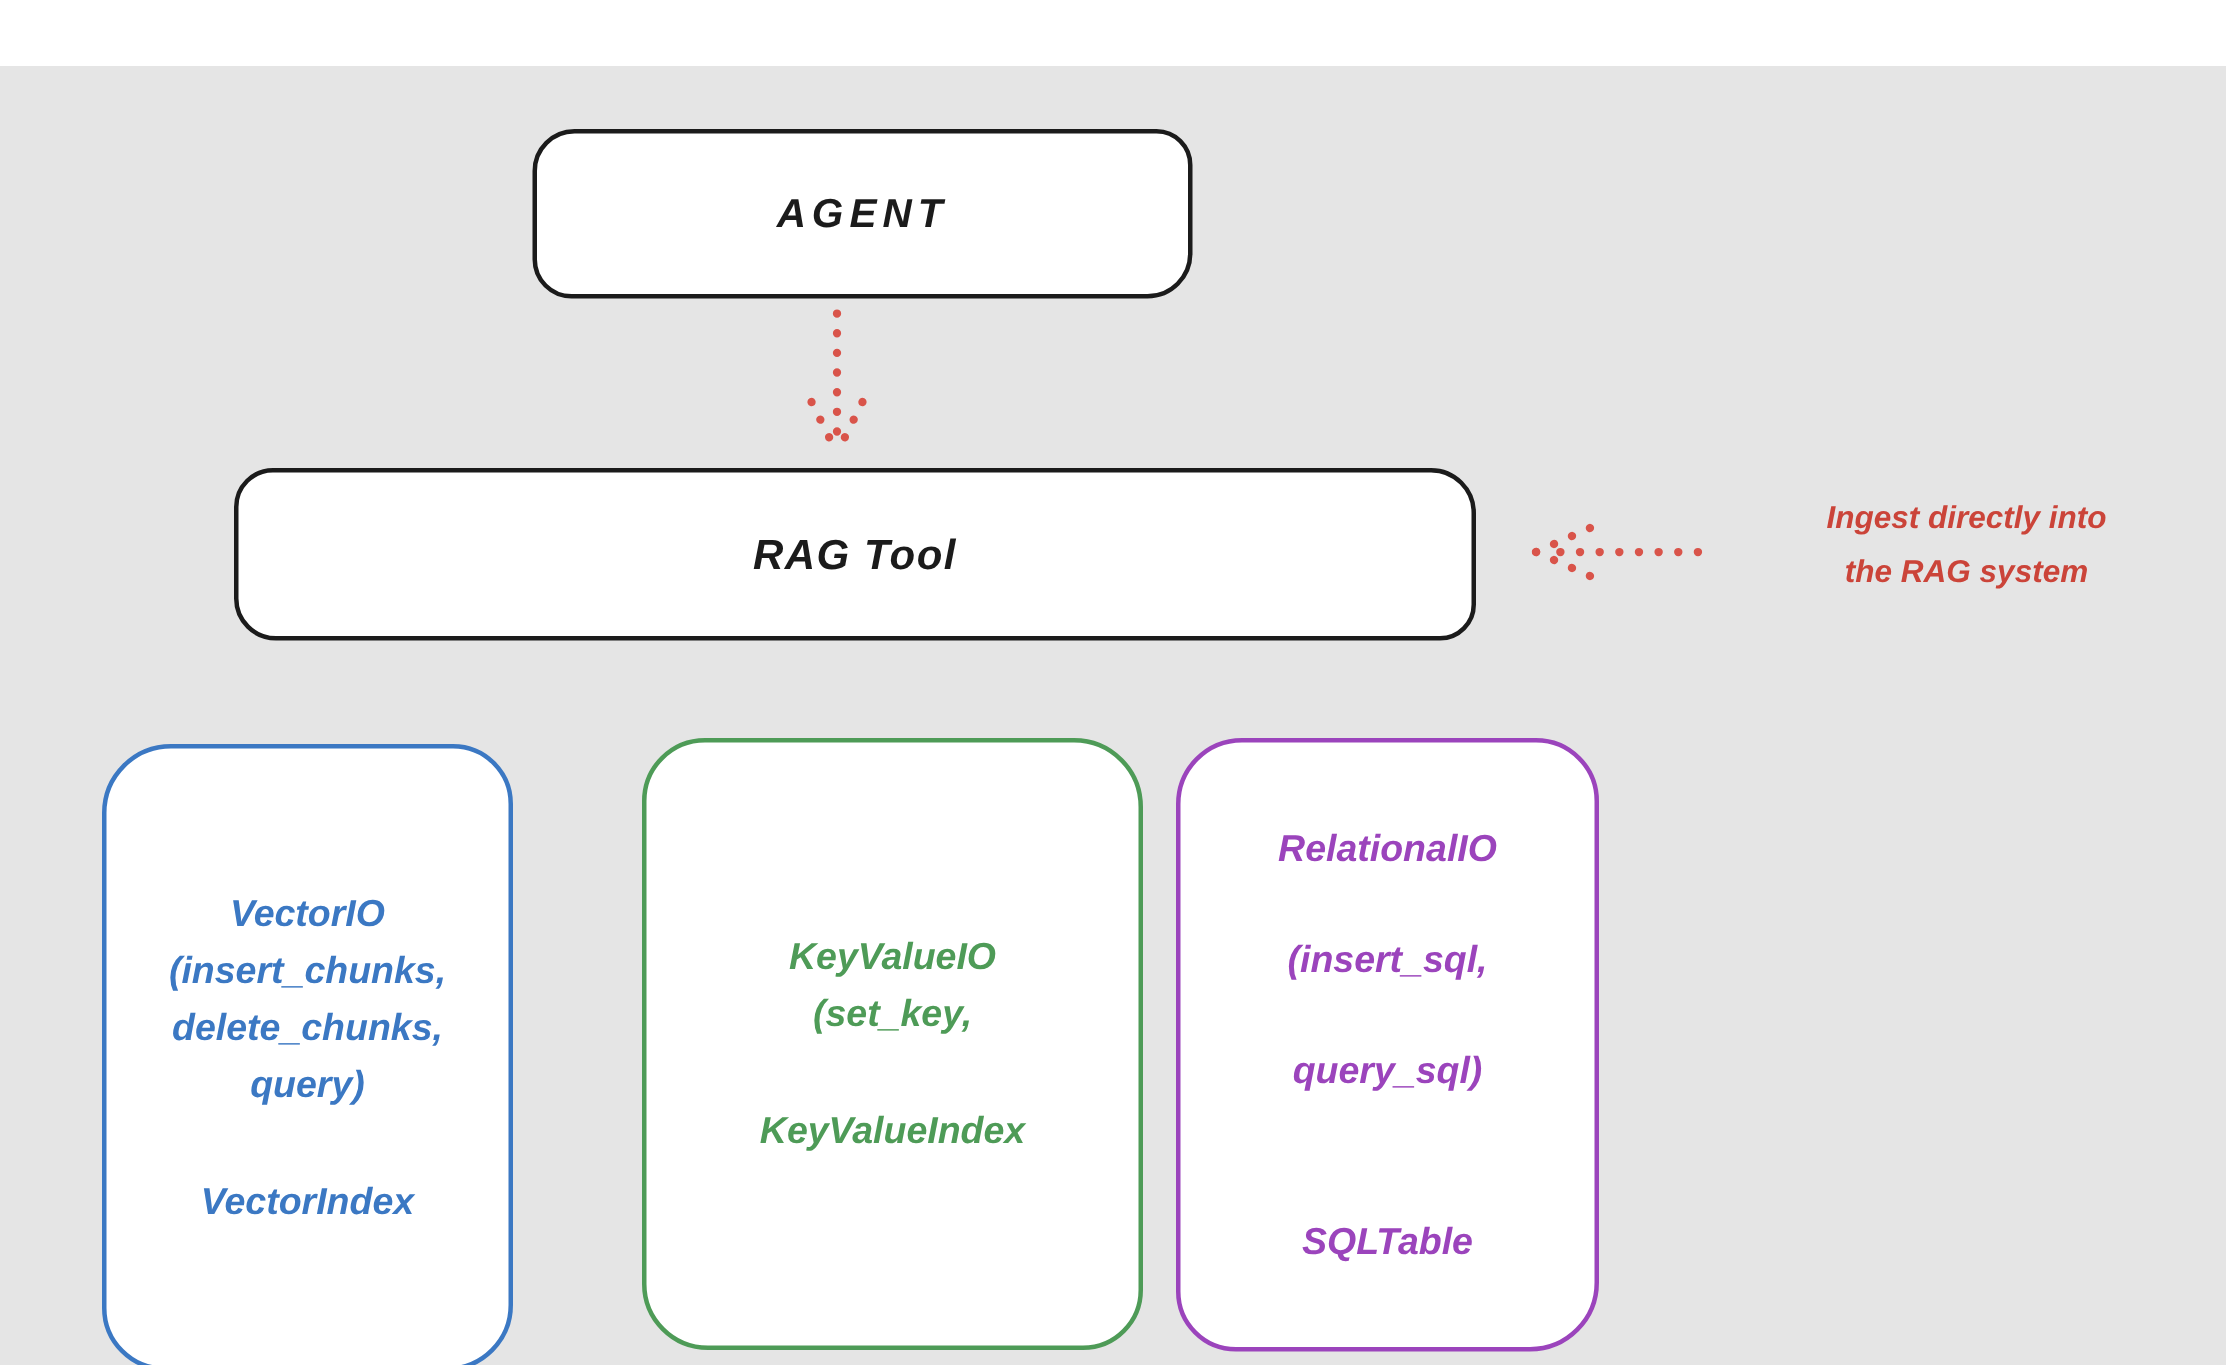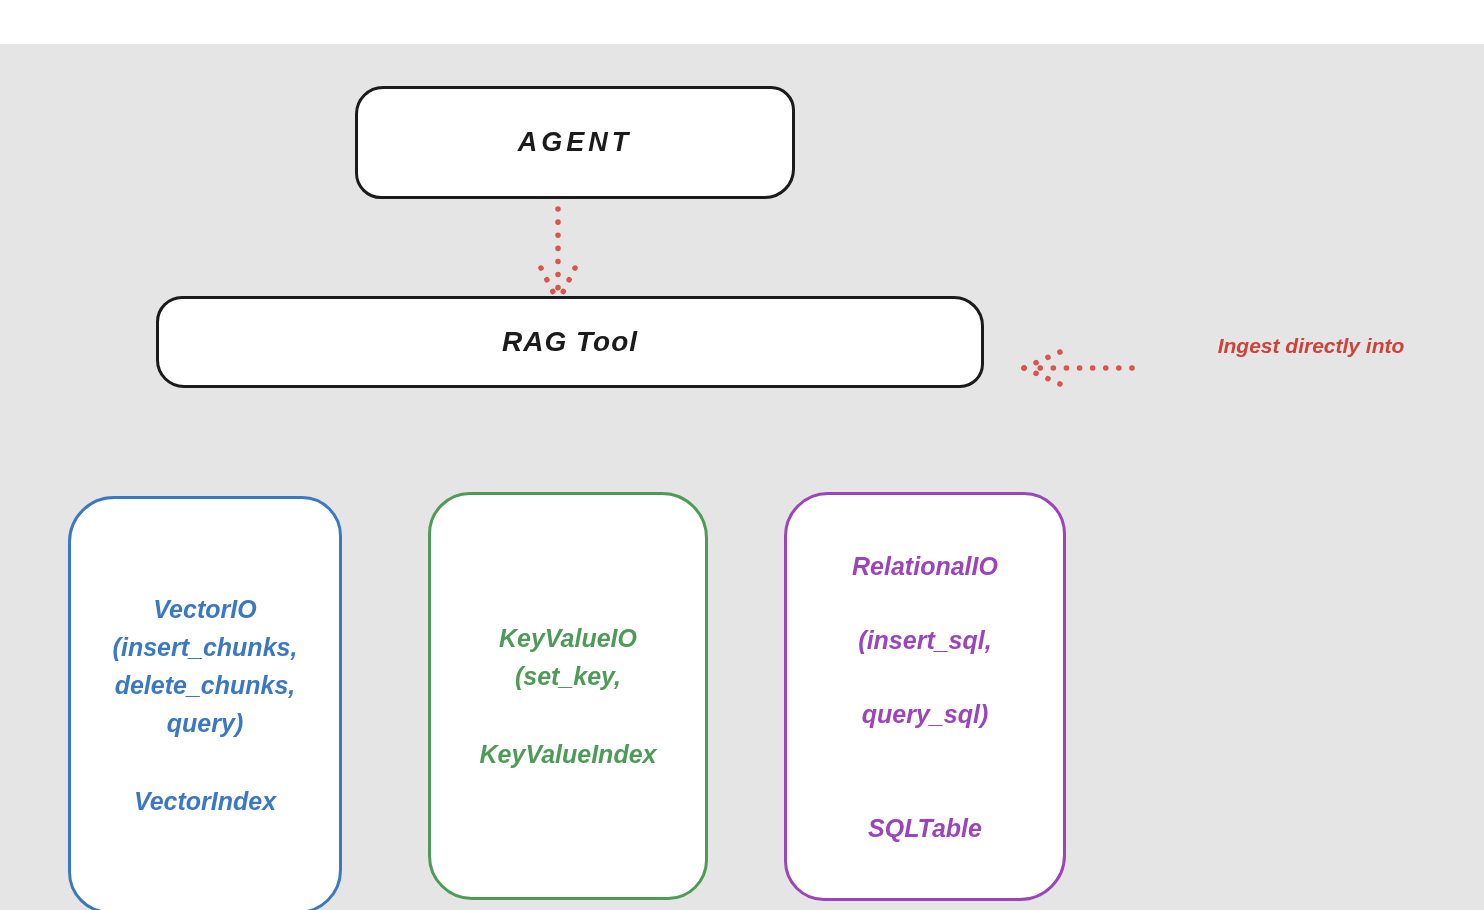"RAG Tool" .rag-box { height: 92px -> 115px; top: 252px -> 268px }
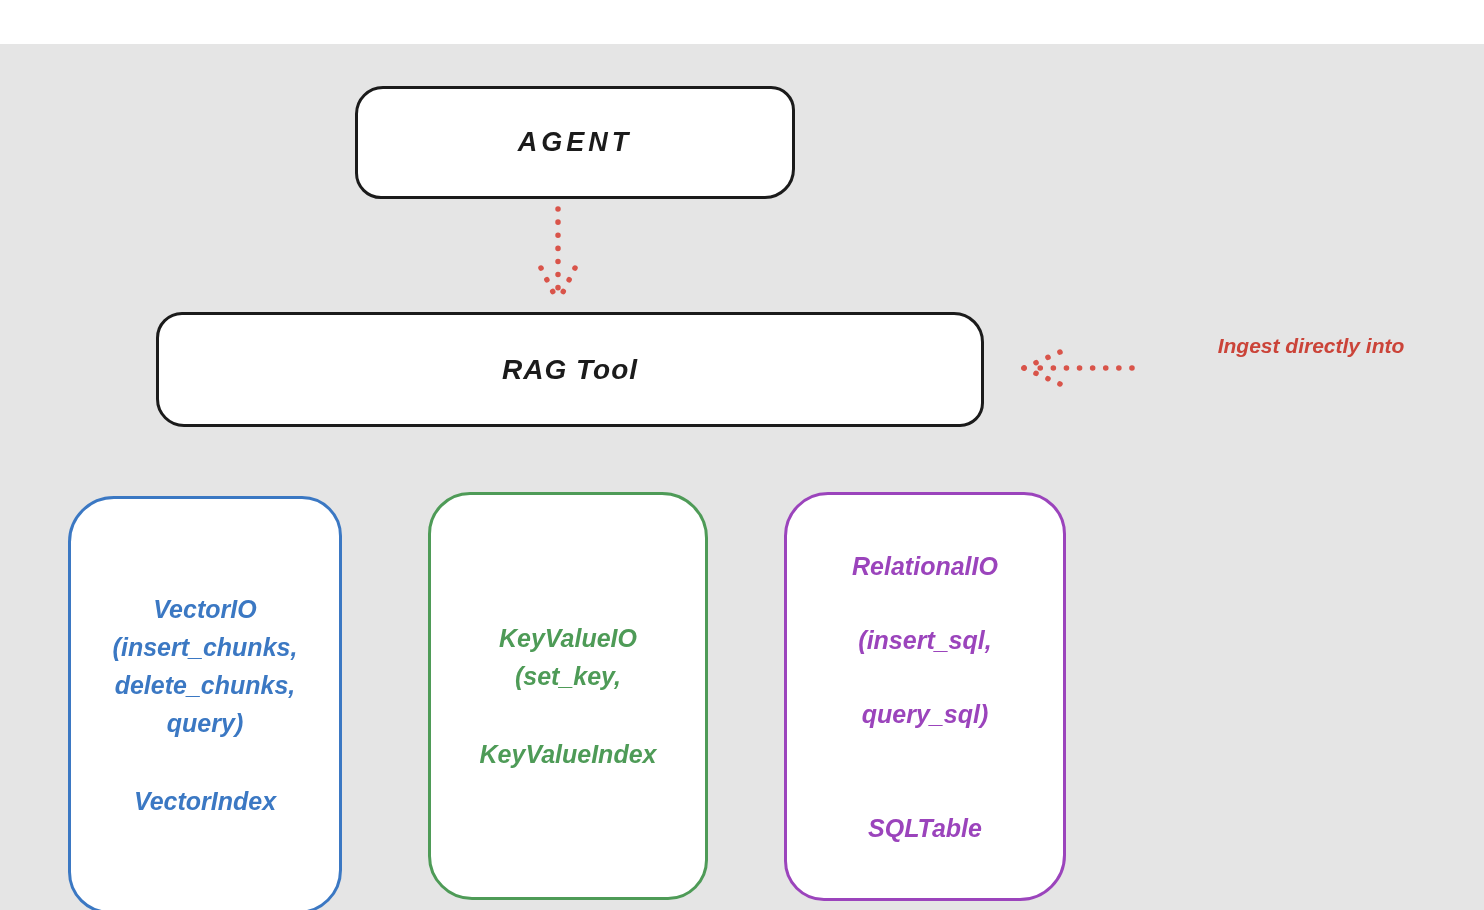"the RAG system" div { html: none -> <div>the RAG system</div> }
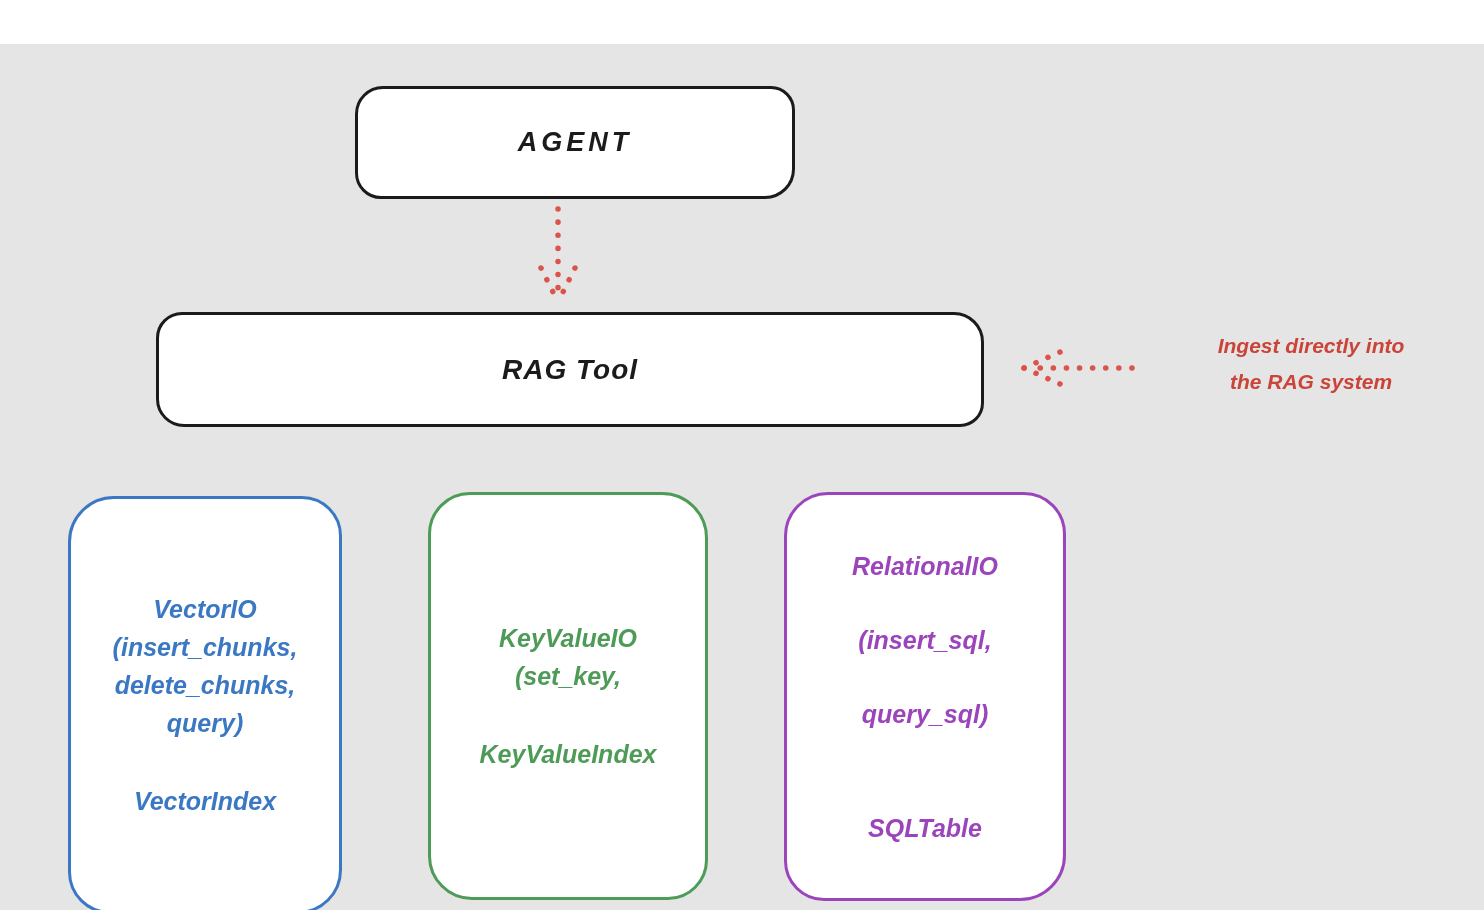"KeyValueIO" .keyvalue-box { width: 280px -> 334px }
